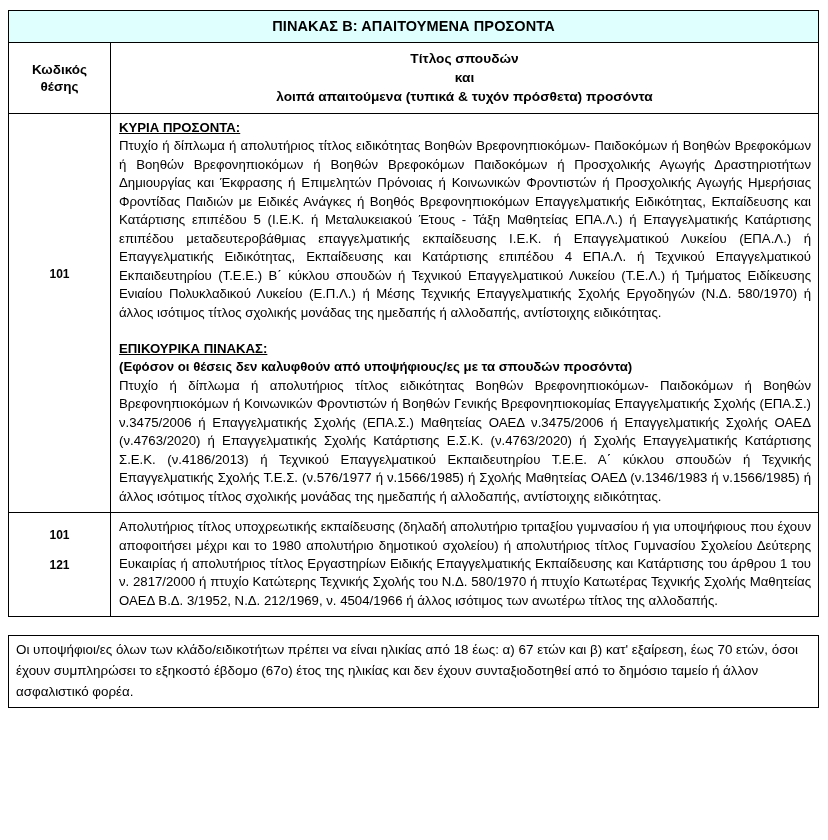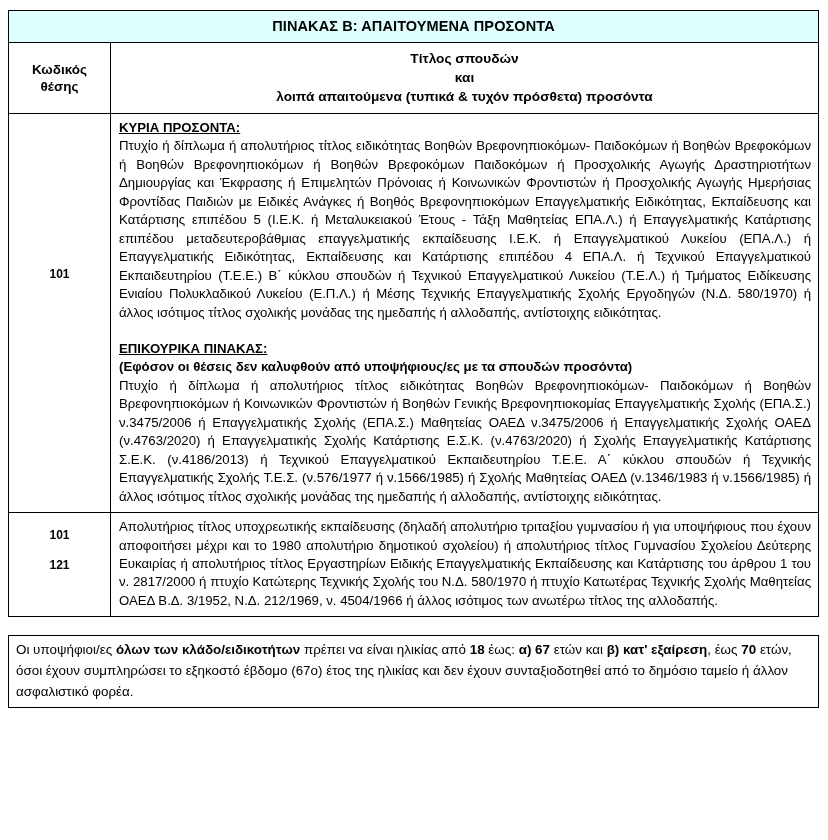"όλων των κλάδο/ειδικοτήτων" .b { font-weight: bold -> normal }
